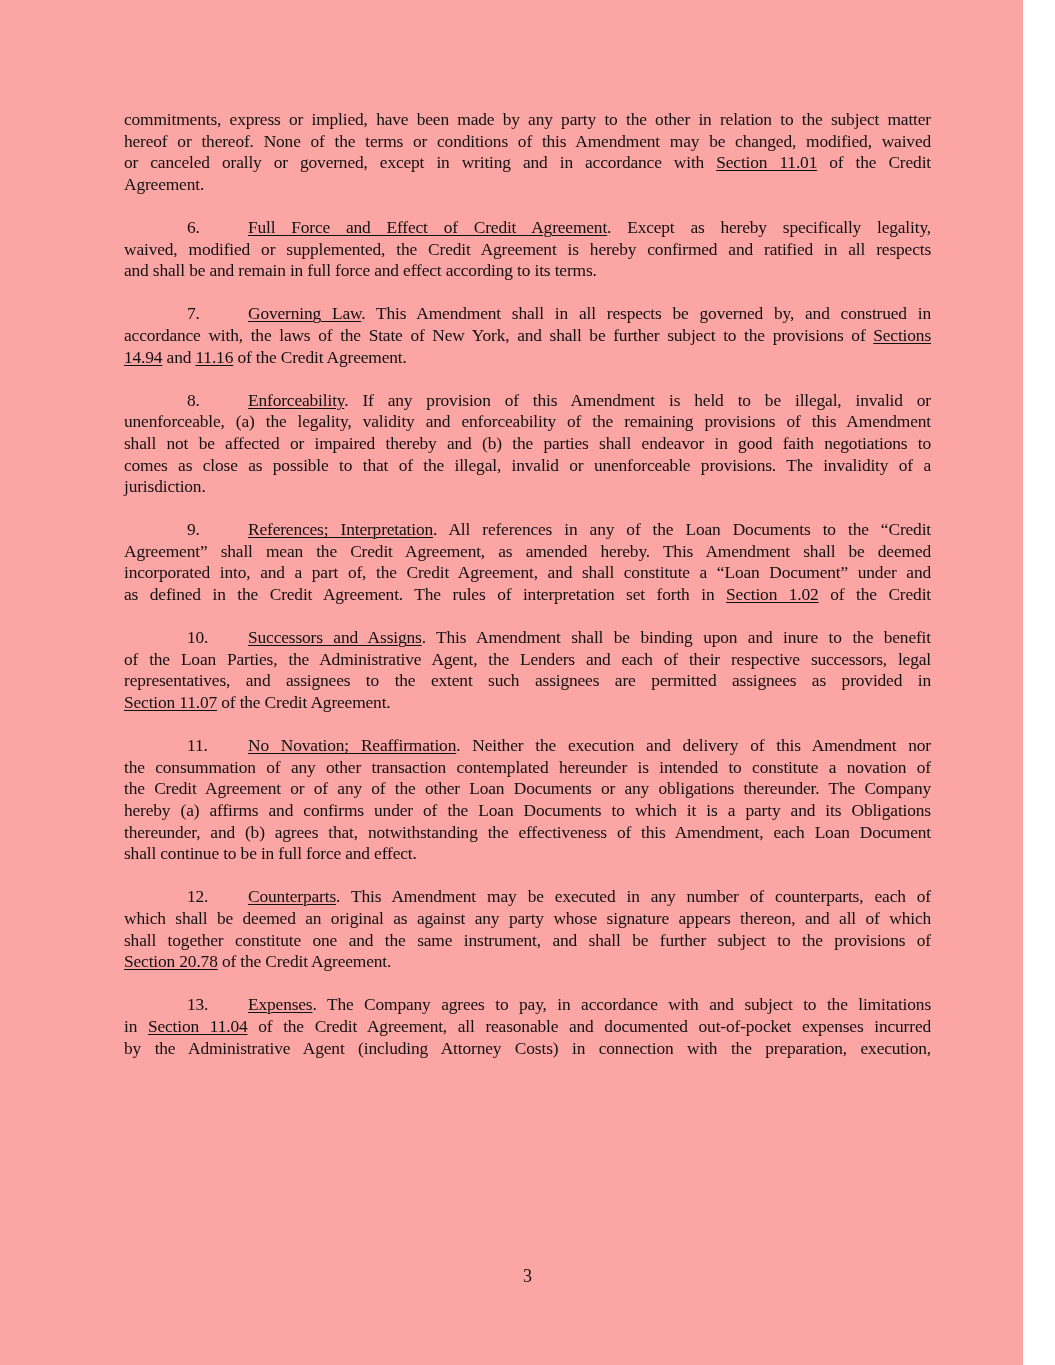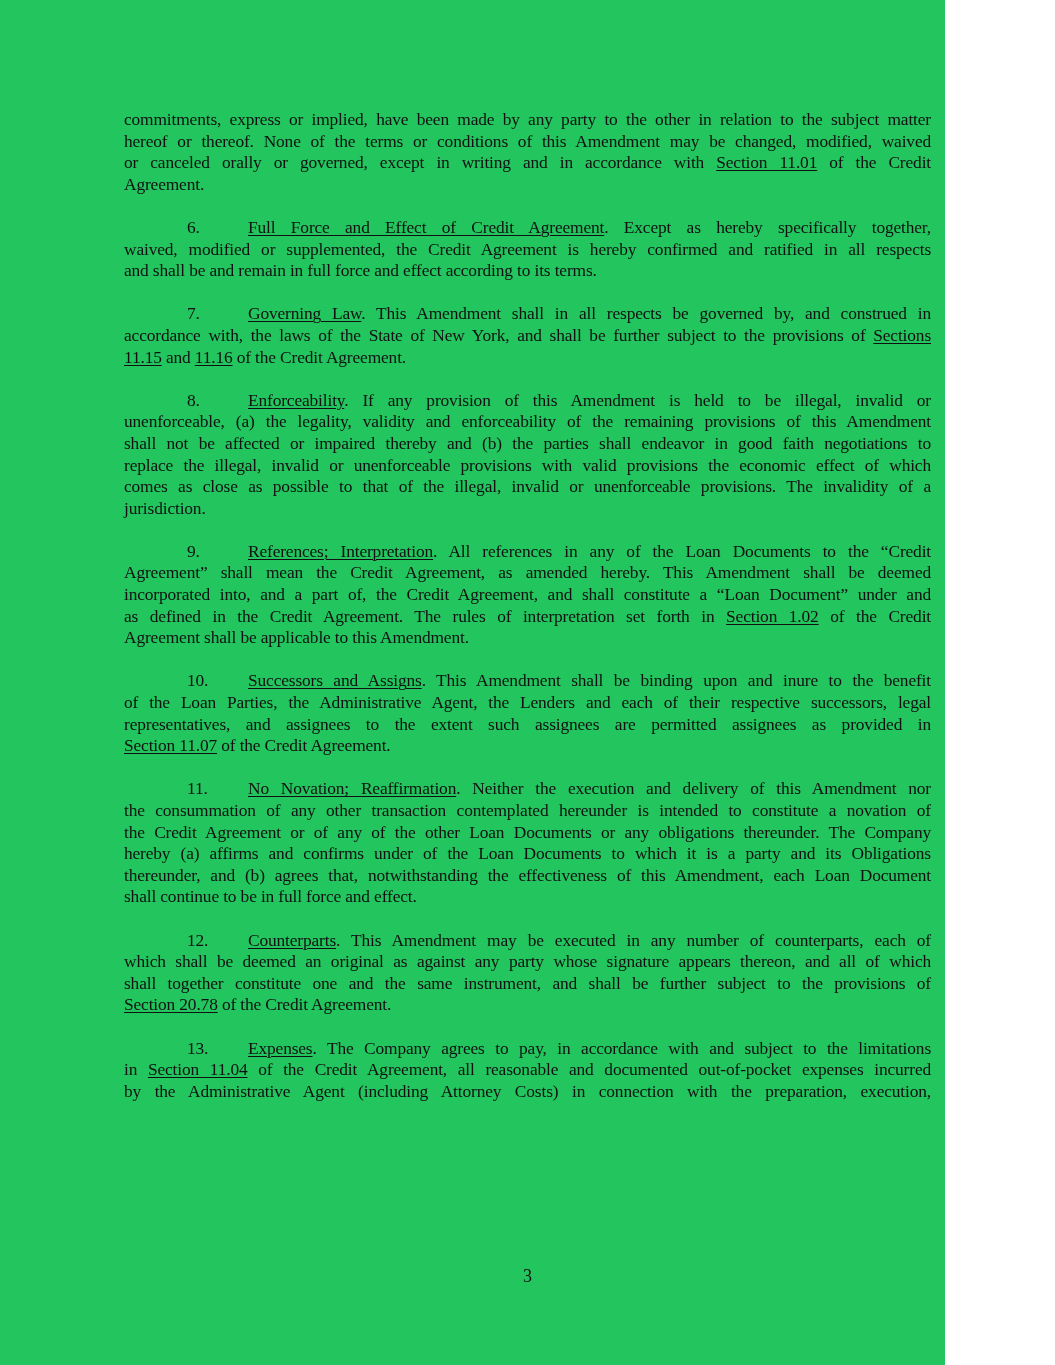"commitments, express or implied, have" .page { background: #22c55e -> #fca5a5; width: 945px -> 1023px }
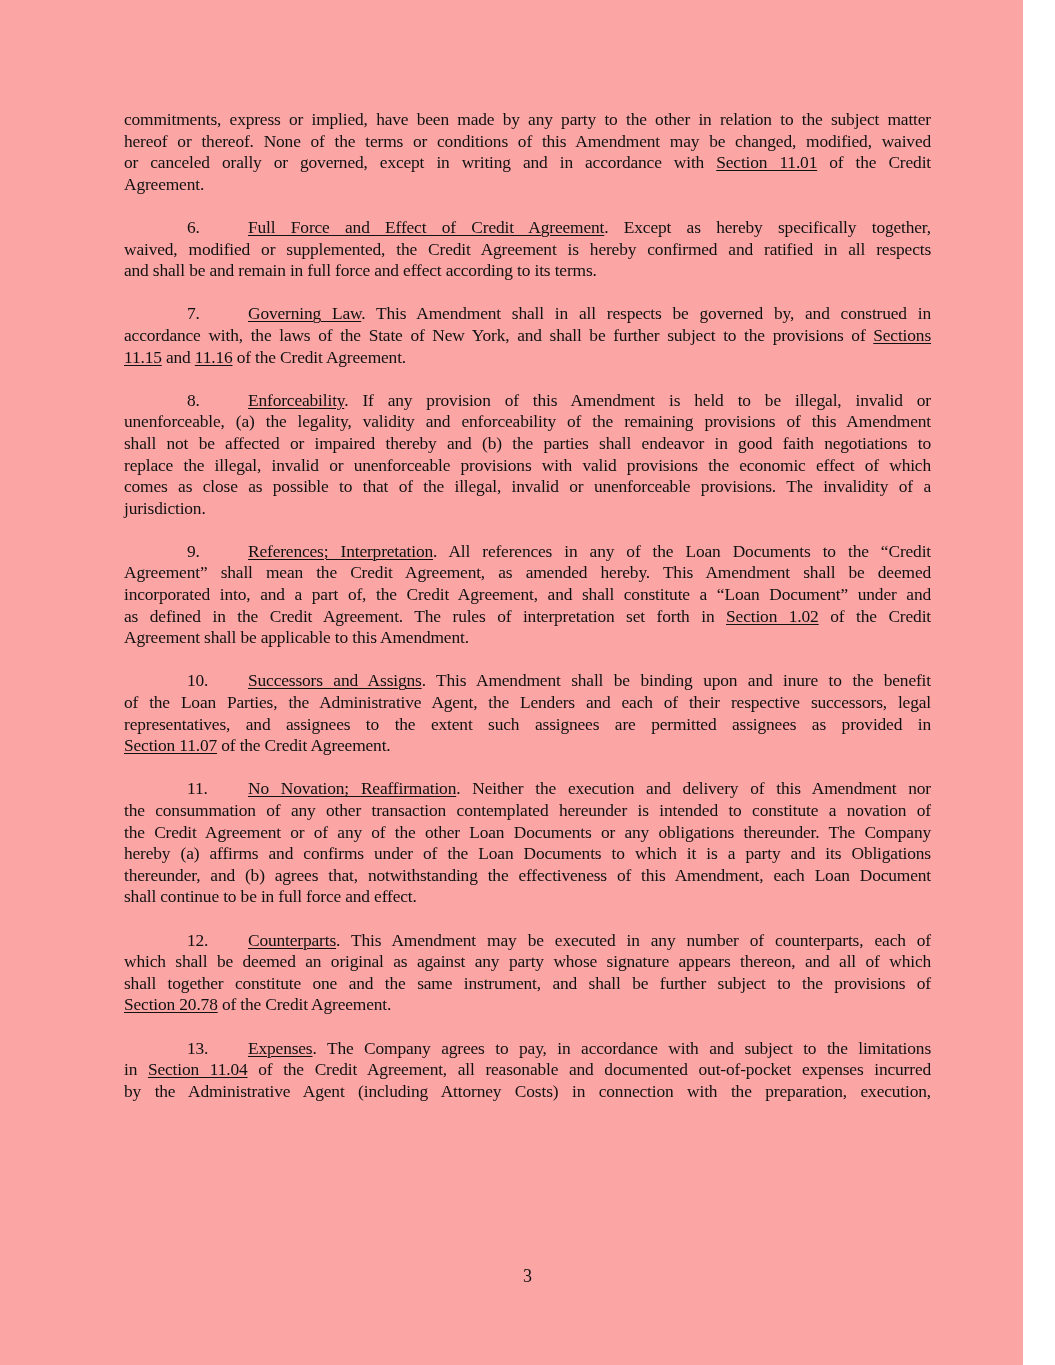". Except as hereby specifically" span { text: together -> legality }
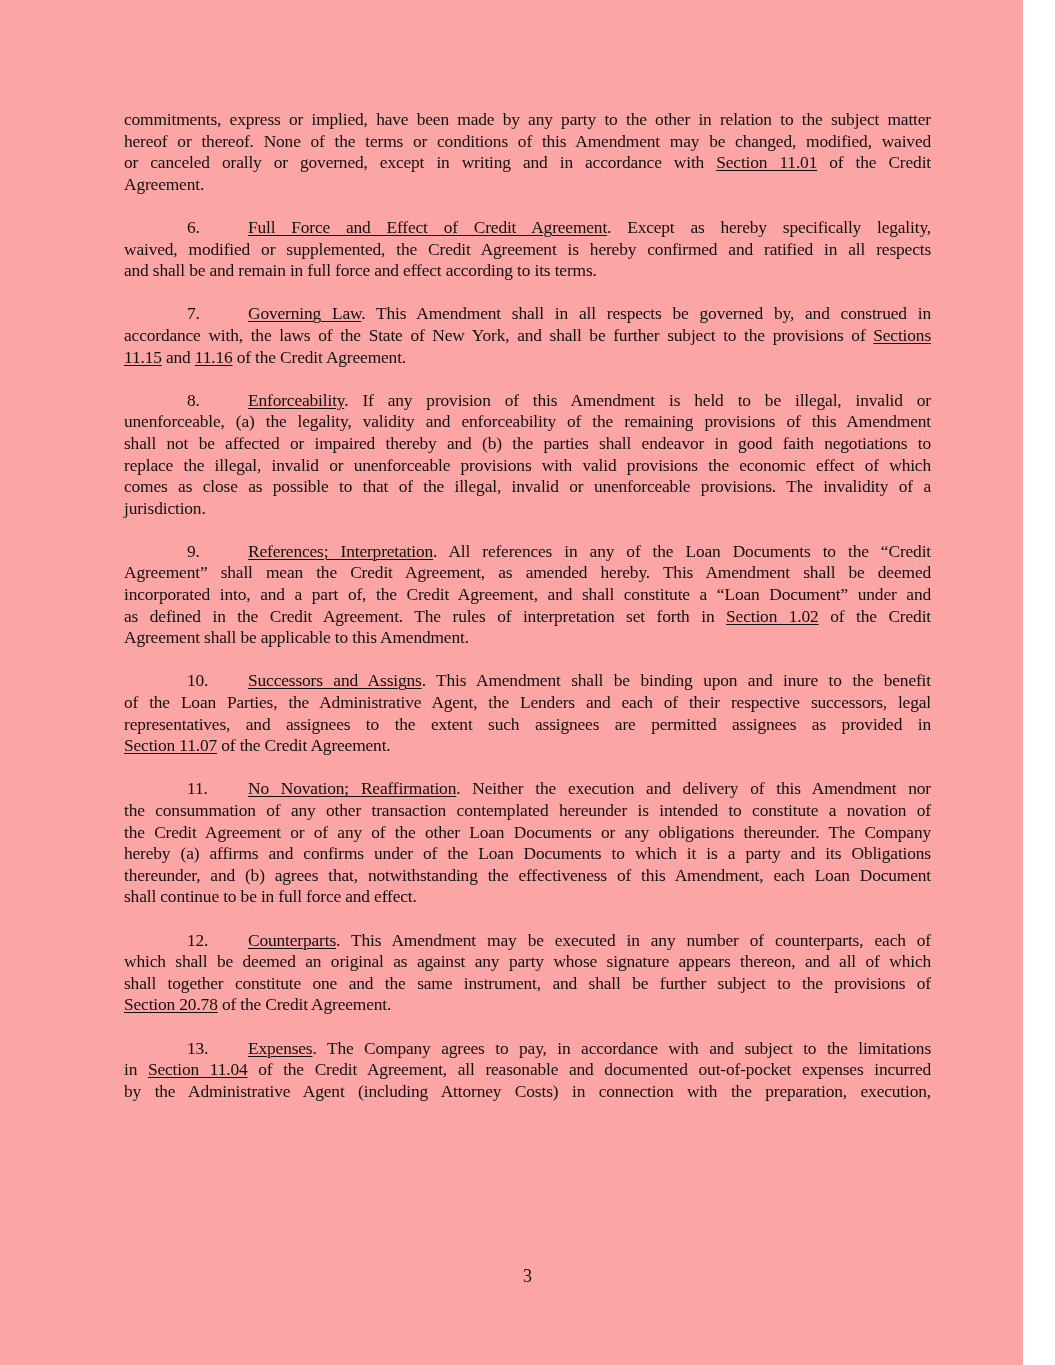"11.15" span.u { text: 11.15 -> 14.94 }
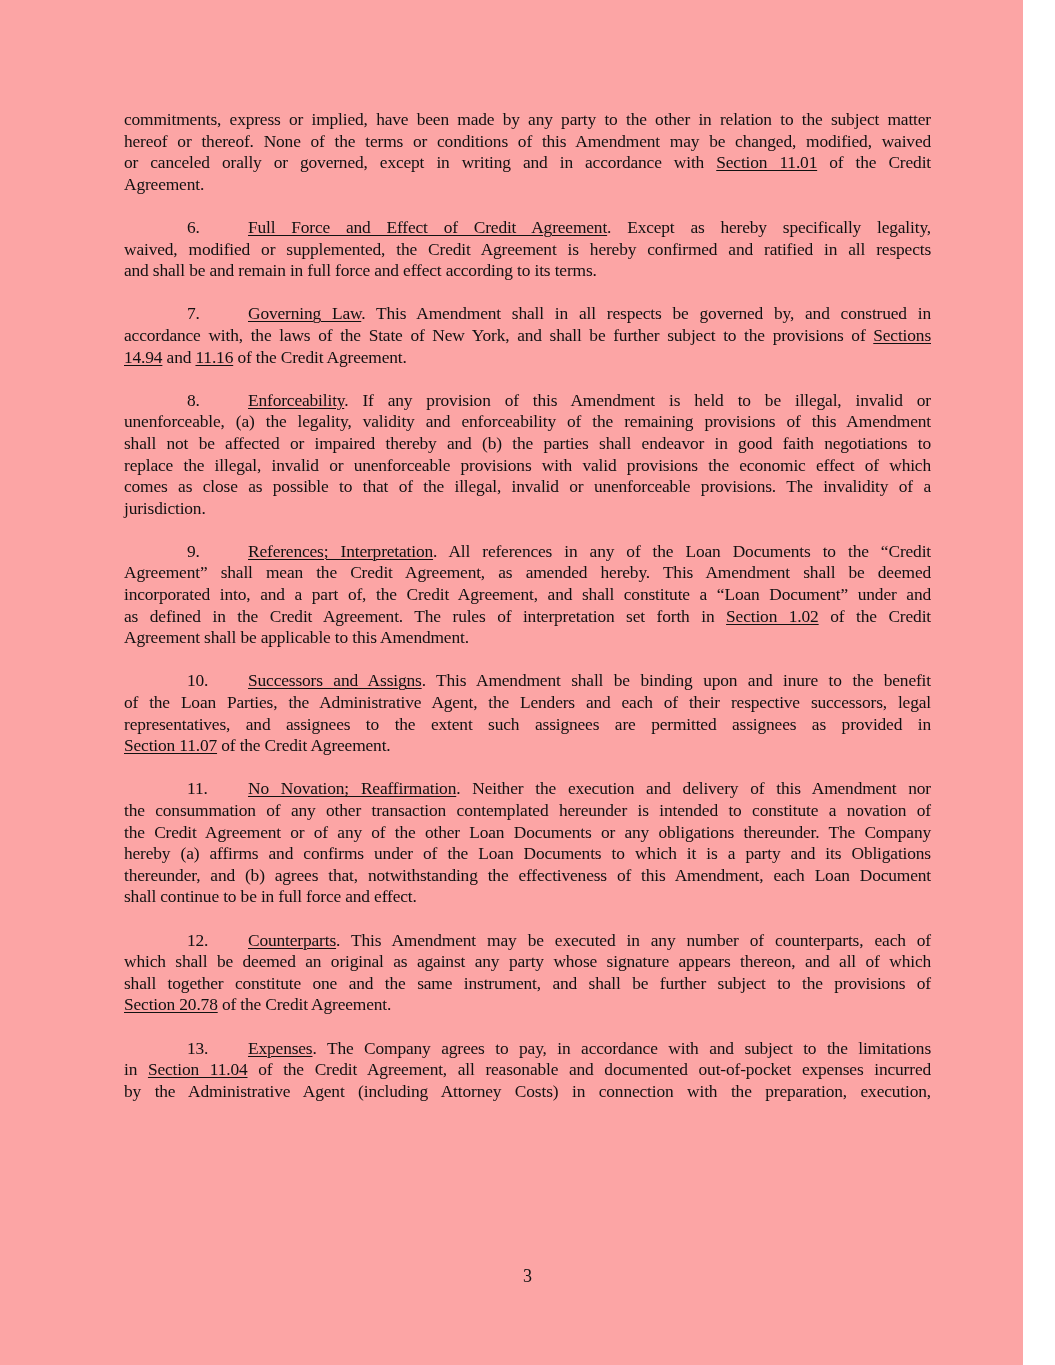"replace the illegal, invalid or" span.line { html: <span>replace the illegal, invalid or unenforceable provisions with valid provisions the economic effect of which</span> -> none }
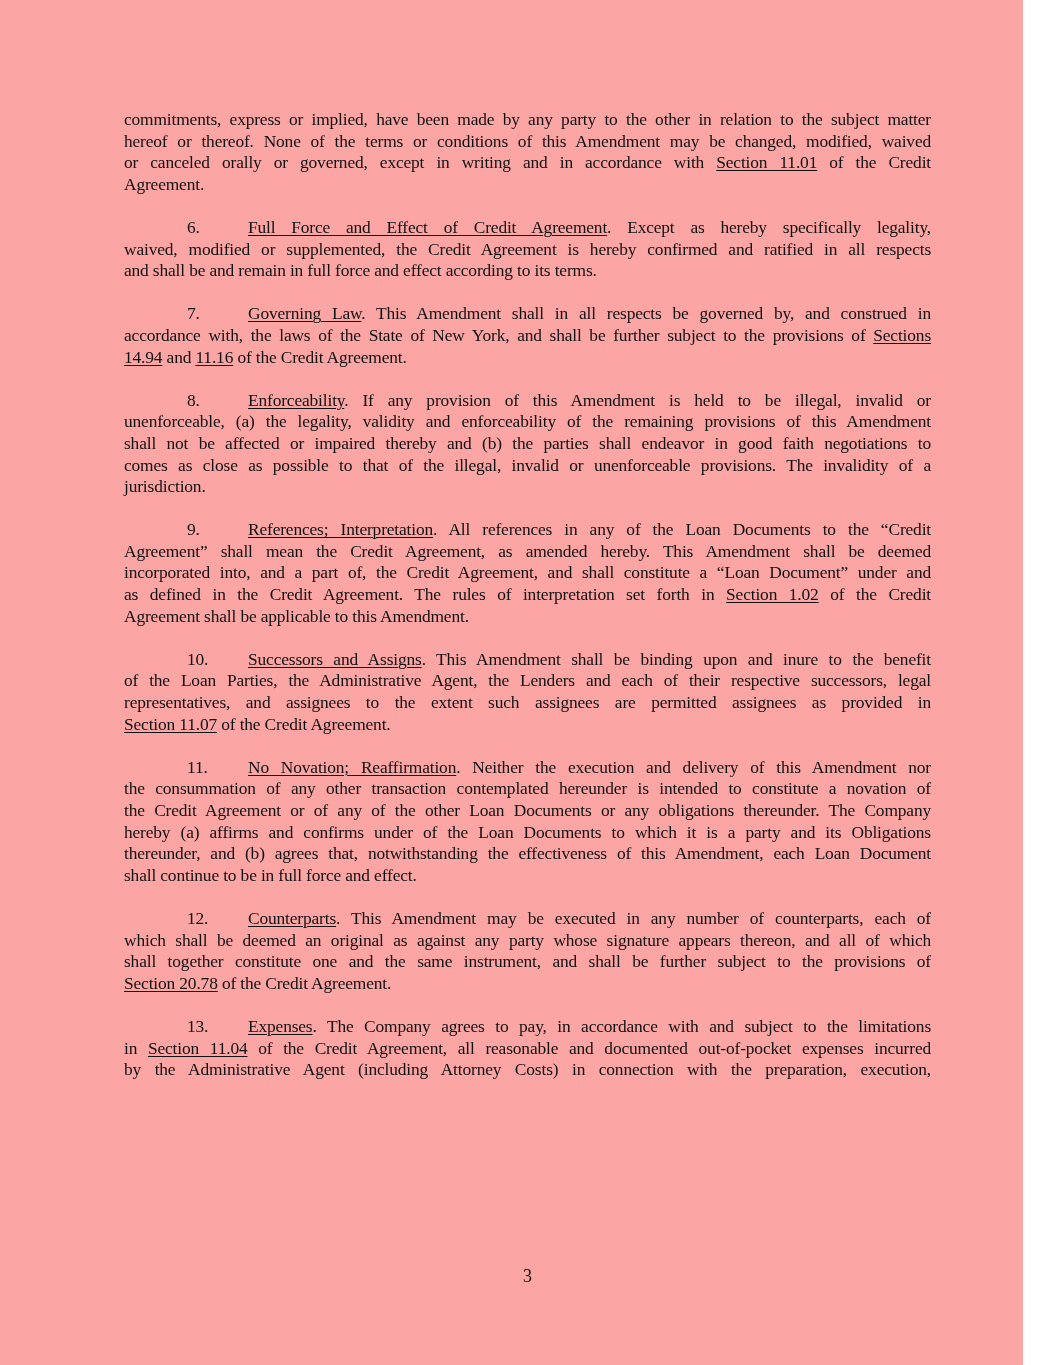"Agreement shall be applicable to" span.line { html: <span>Agreement shall be applicable to this Amendment.</span> -> none }
